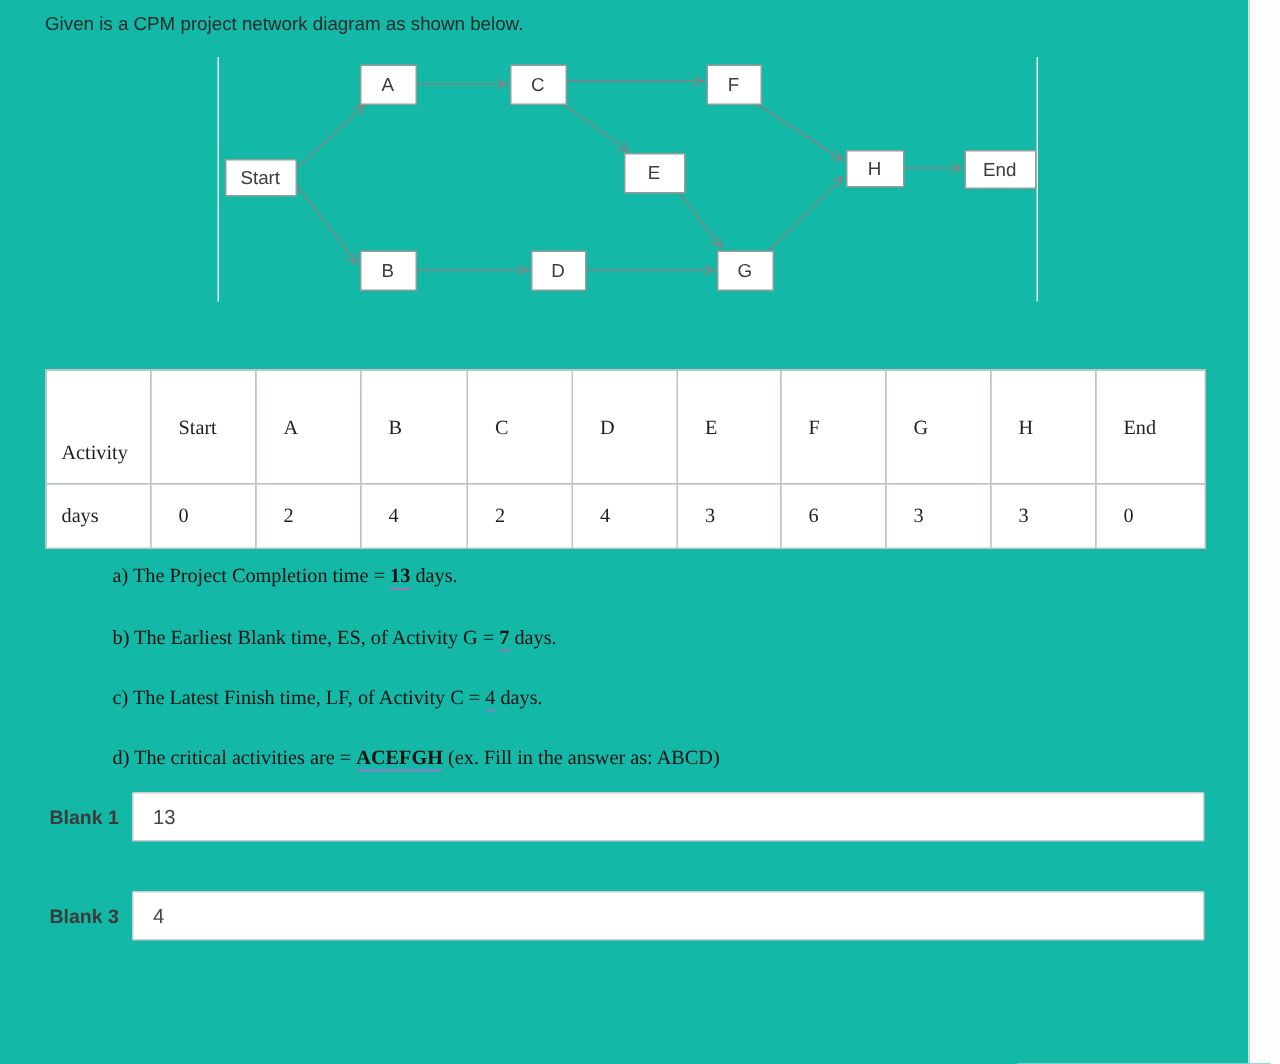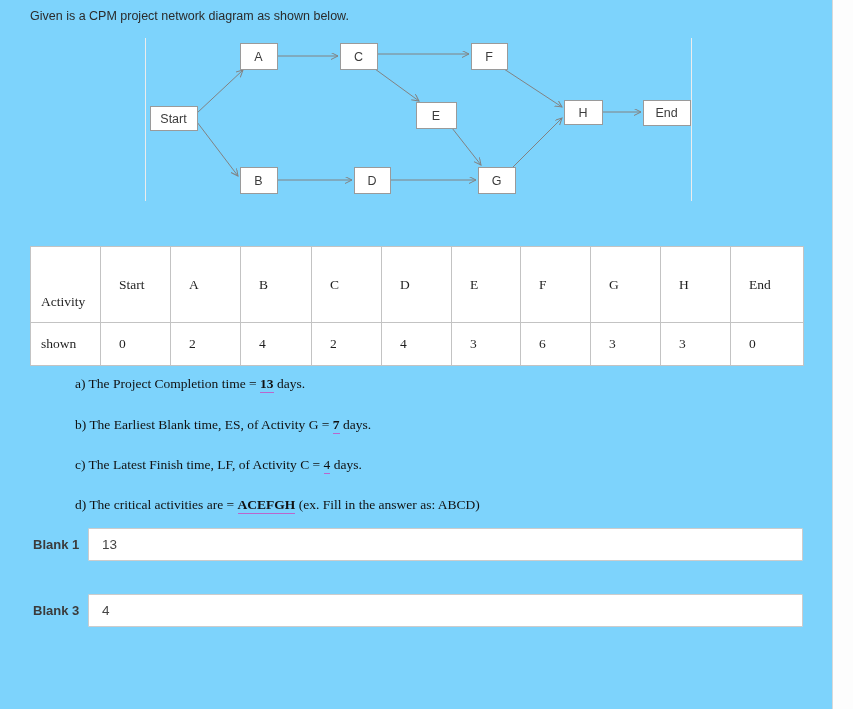"Given is a CPM project" .page { background: #7dd3fc -> #14b8a6 }
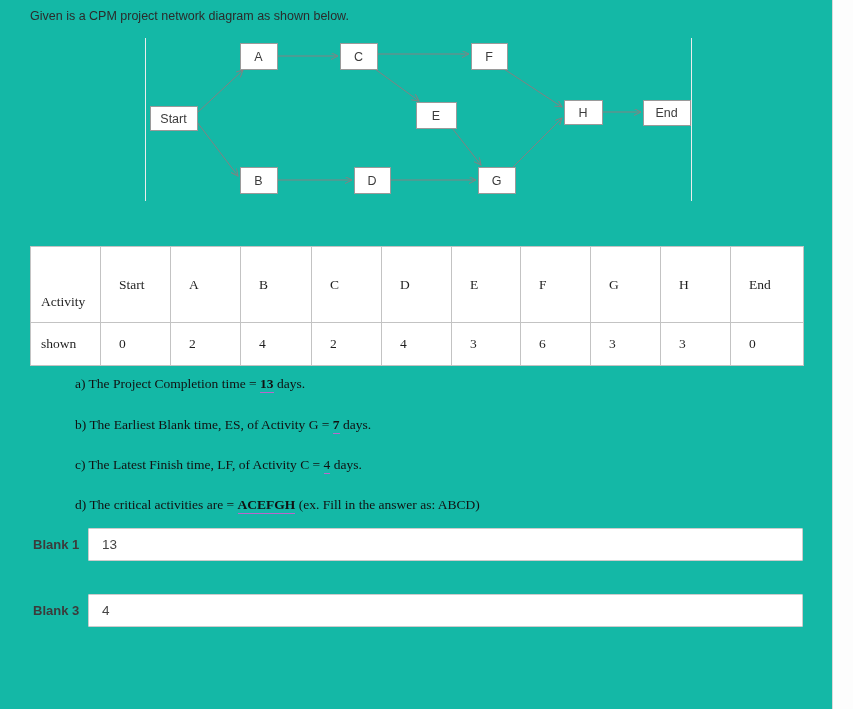"shown" td.rowlabel { text: shown -> days }
